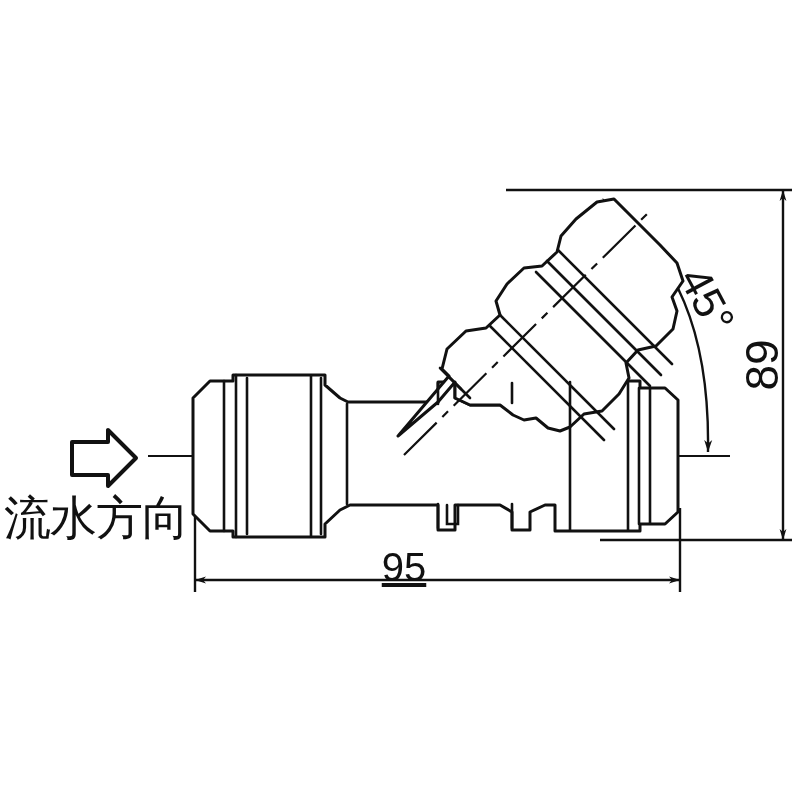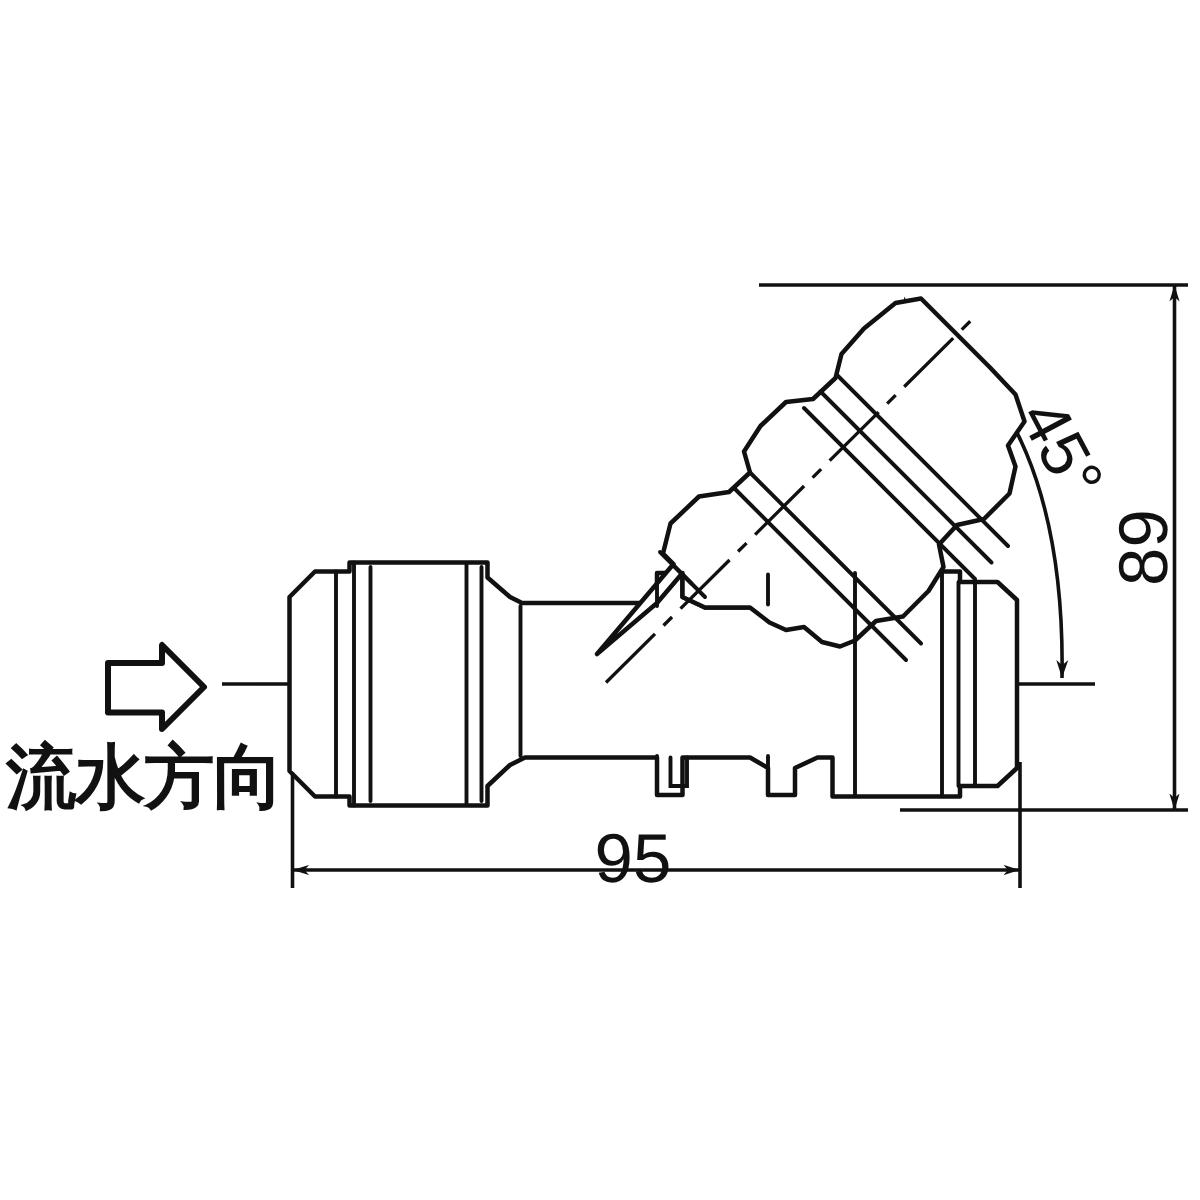"流水方向" #flow-label { font-weight: 700 -> 400 }
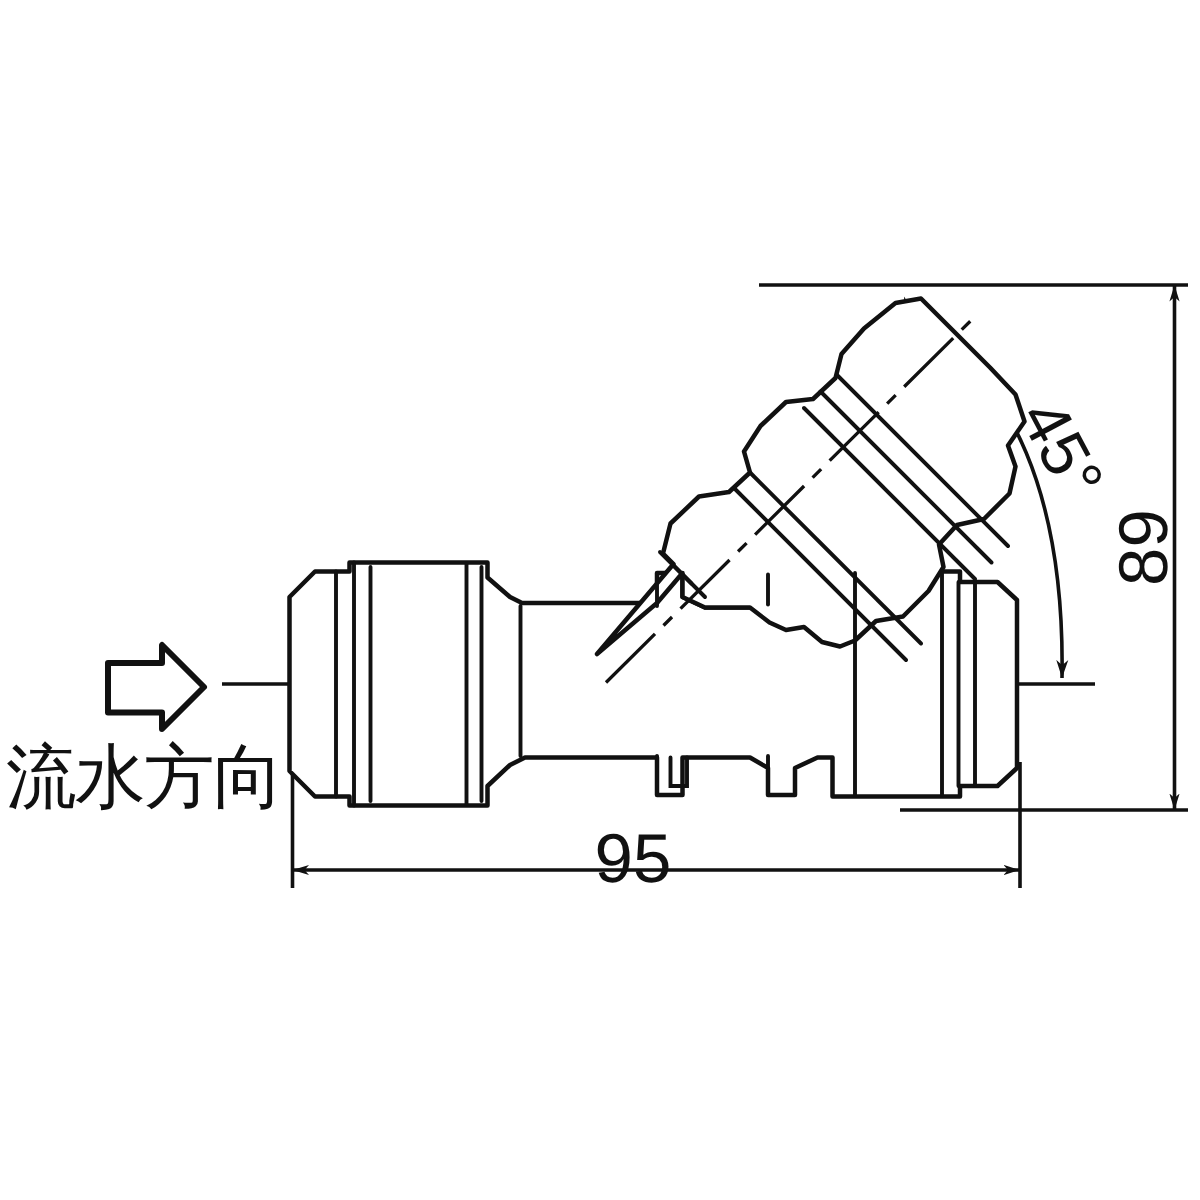"95" #dim-95-label { font-size: 46px -> 40px; left: 422px -> 404px; text-decoration: none -> underline }
